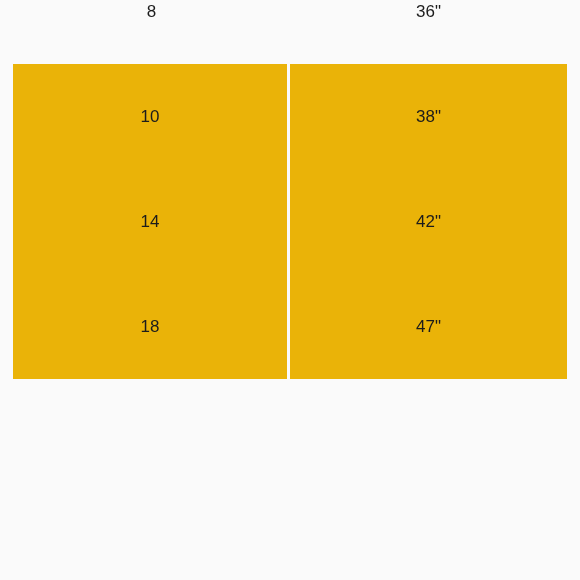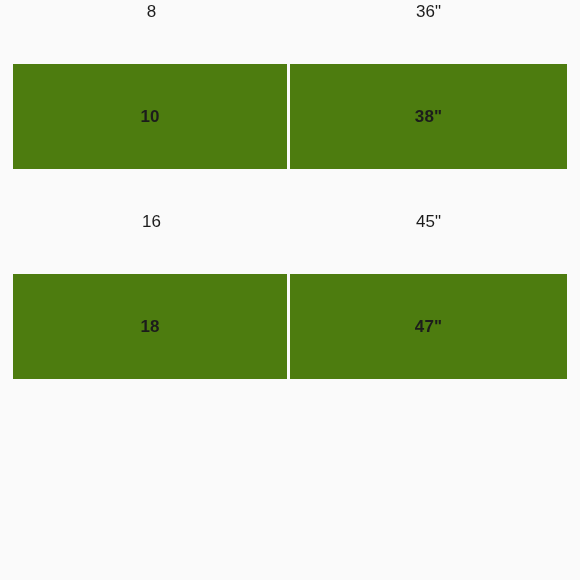"10" #size-chart-table tr.striped td { background: #4d7c0f -> #eab308; font-weight: bold -> none }
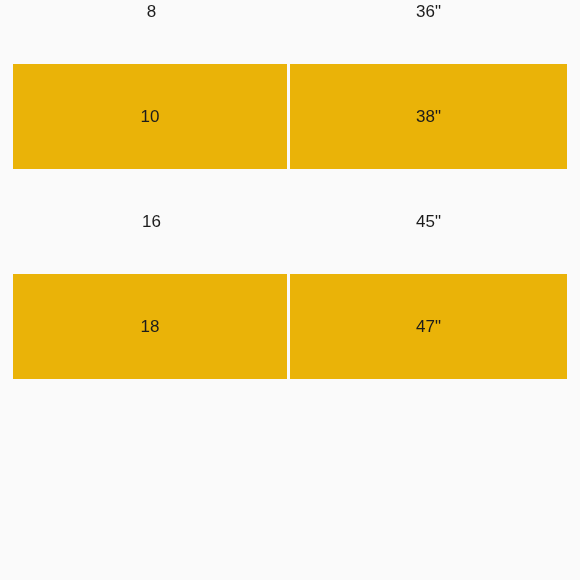"14" tr.striped { html: none -> <tr> <td>14</td> <td>42"</td> </tr> }
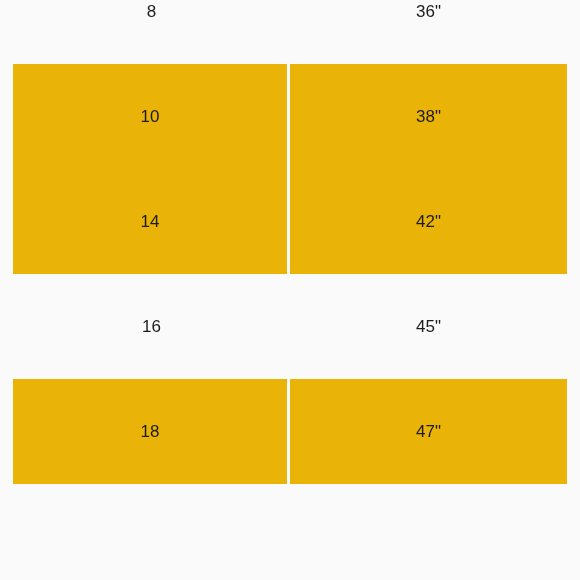"16" tr.plain { html: <tr> <td>16</td> <td>45"</td> </tr> -> none }
